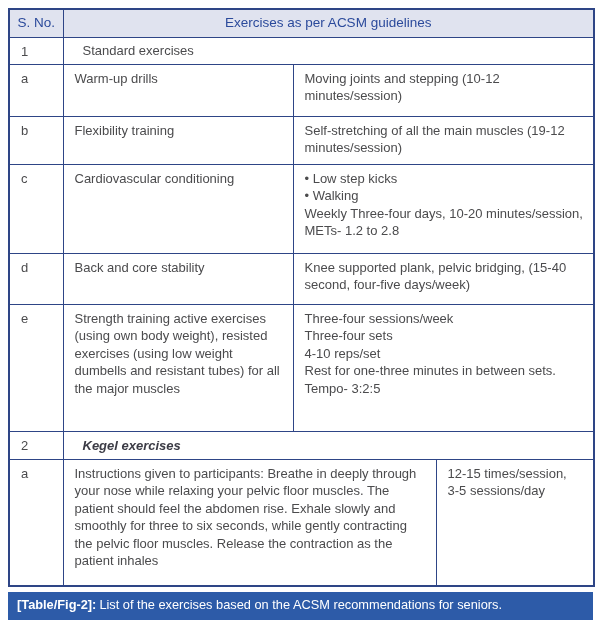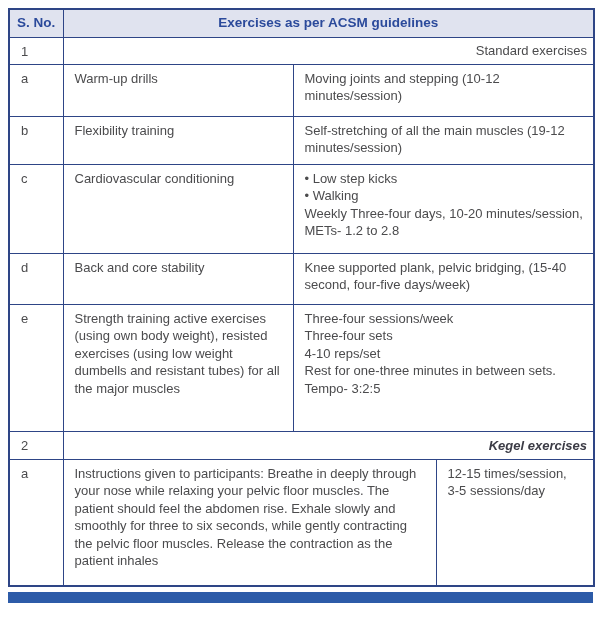"S. No." tr.head th { font-weight: bold -> normal }
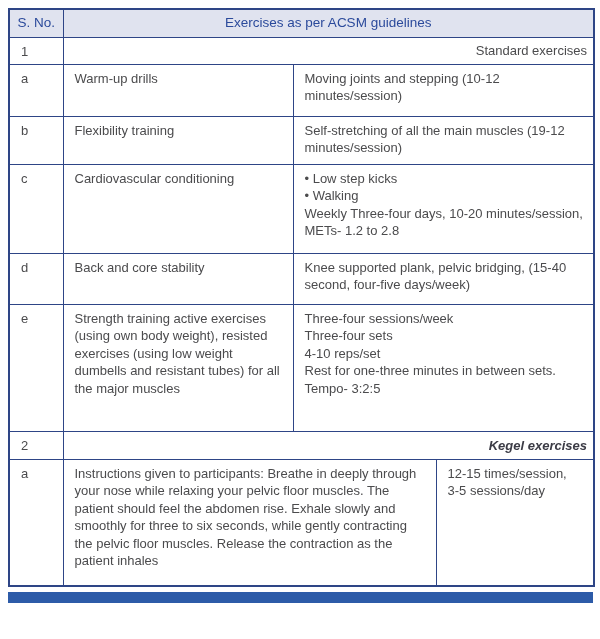"Standard exercises" tr.section td.section-title { padding: 4px 6px -> 4px 19px; text-align: right -> left }
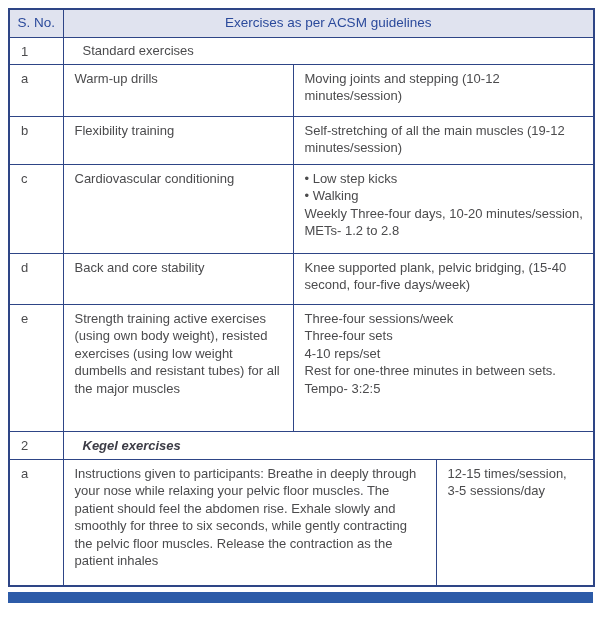"[Table/Fig-2]: List of the exercises" div.cap-line1 { html: none -> <div> <span>[Table/Fig-2]:</span><span>List of the exercises based on the ACSM recommendations for seniors.</span> </div> }
